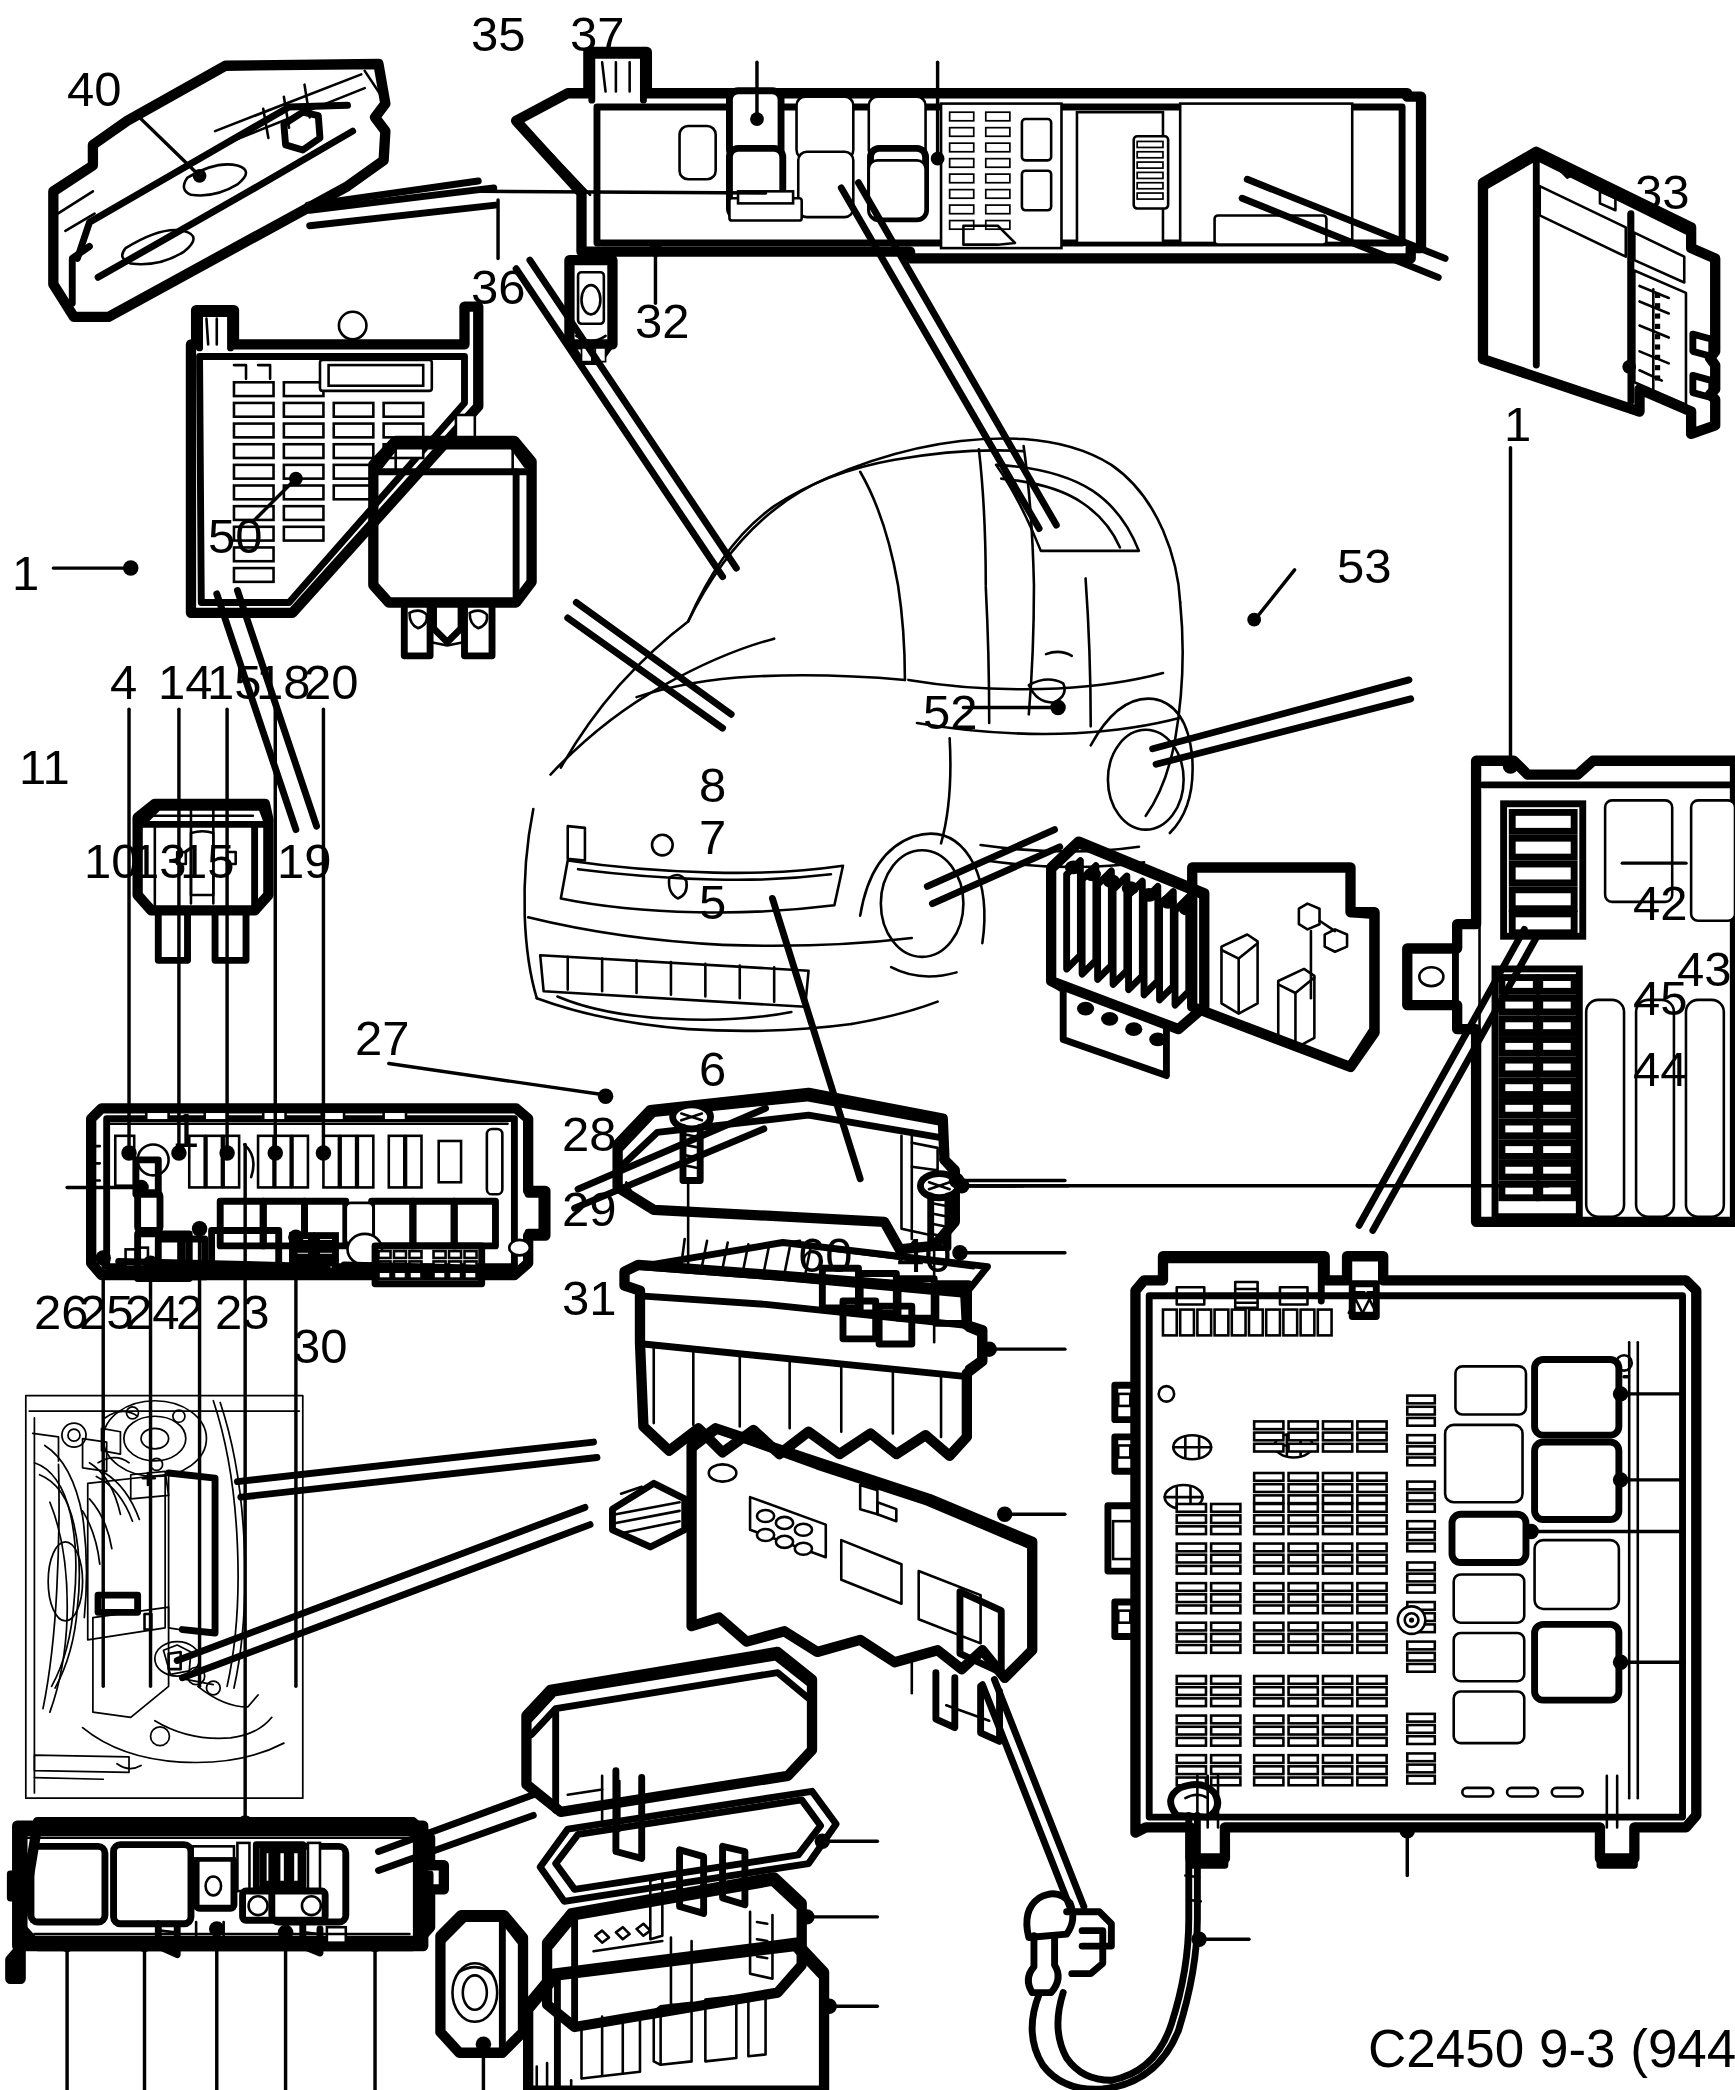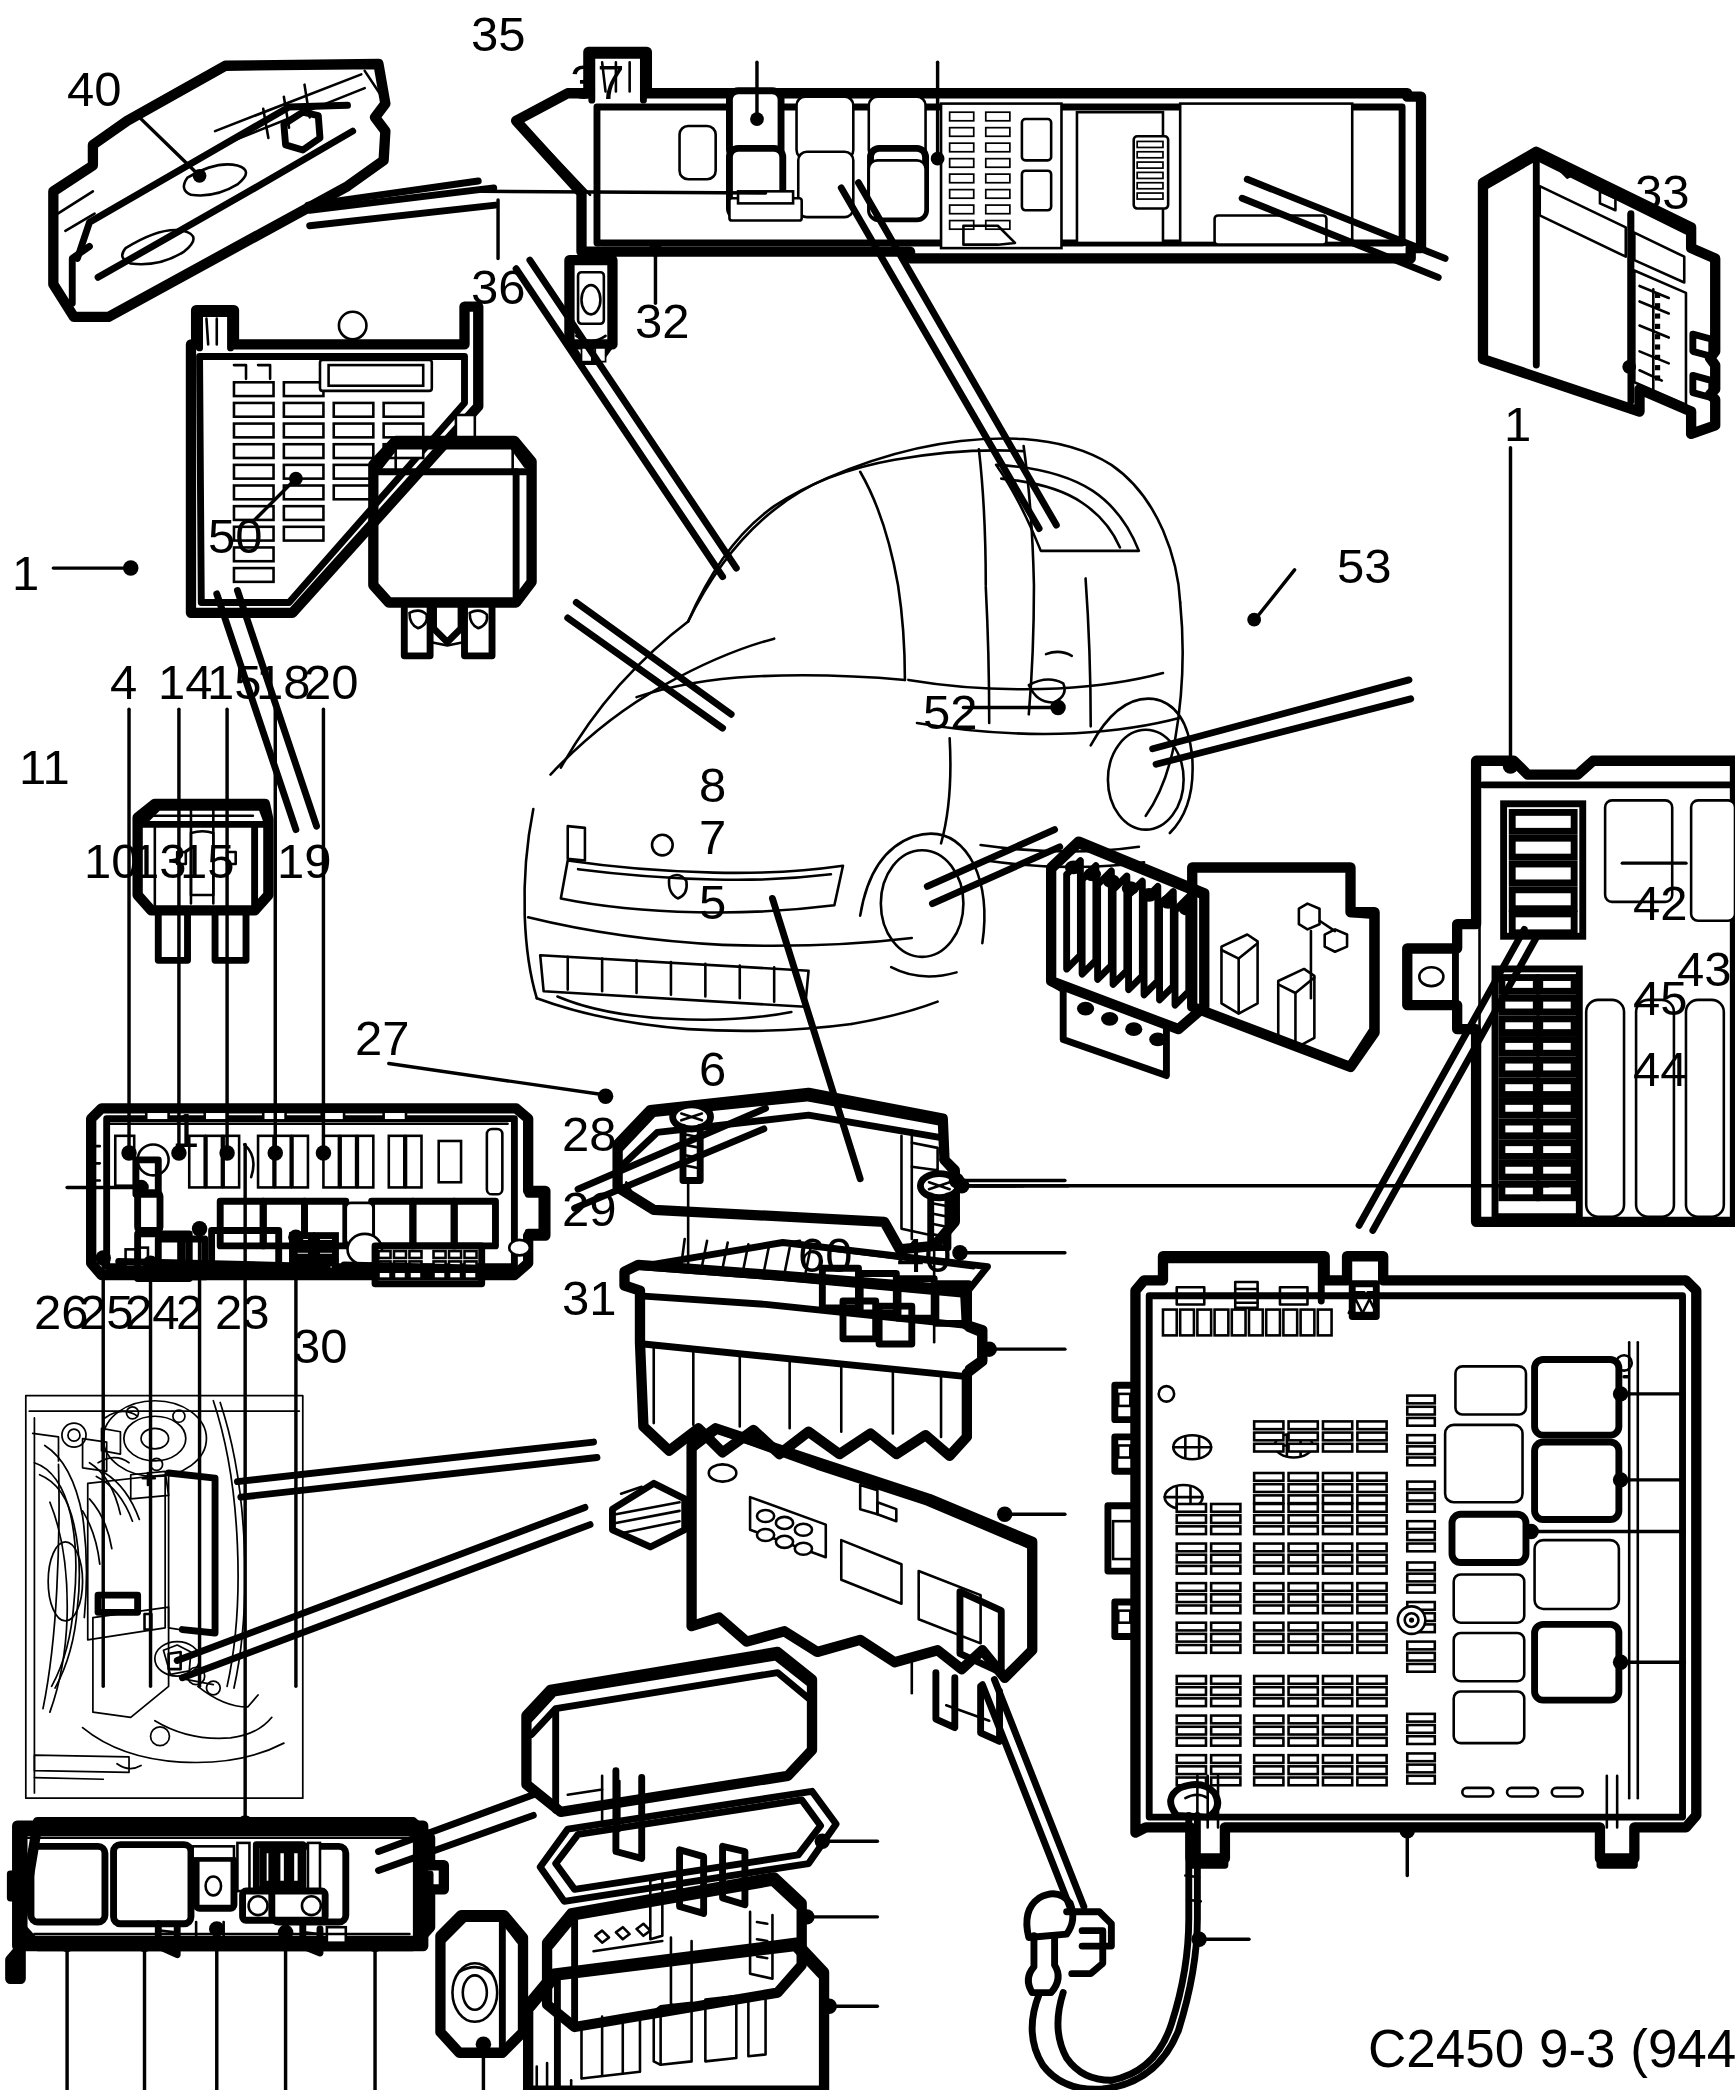"37" div.callout { margin-top: 48px -> none }
